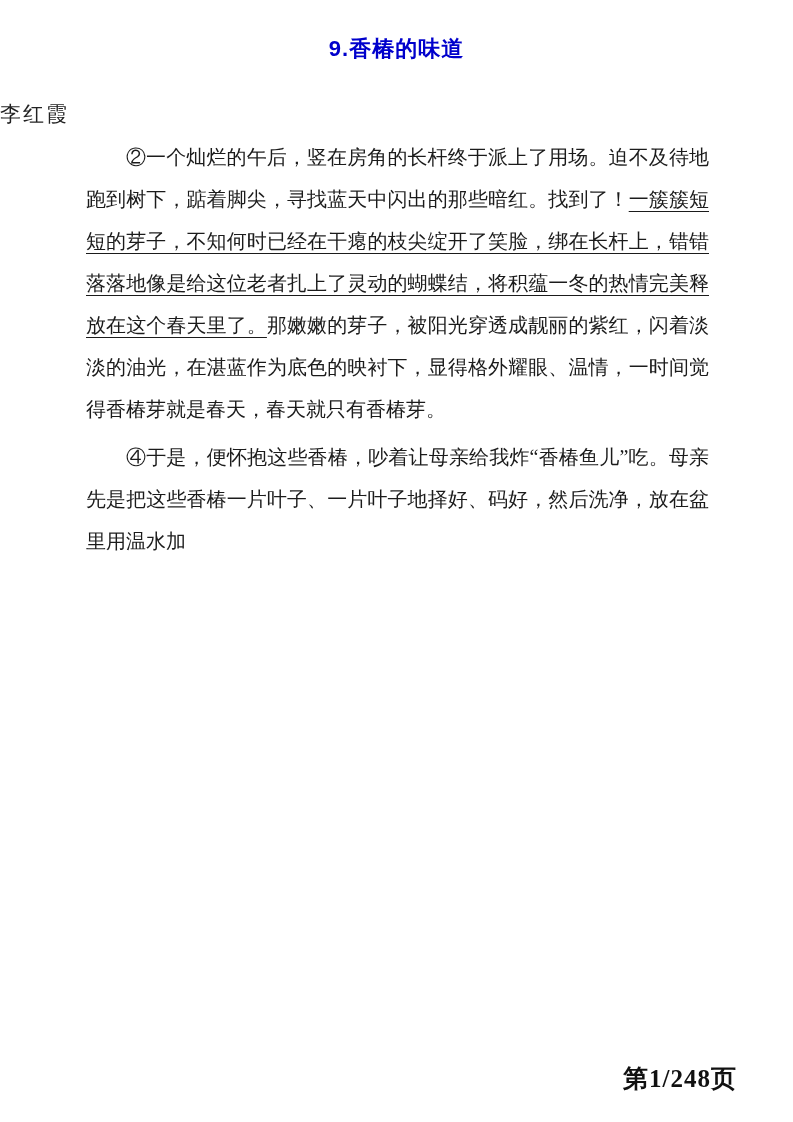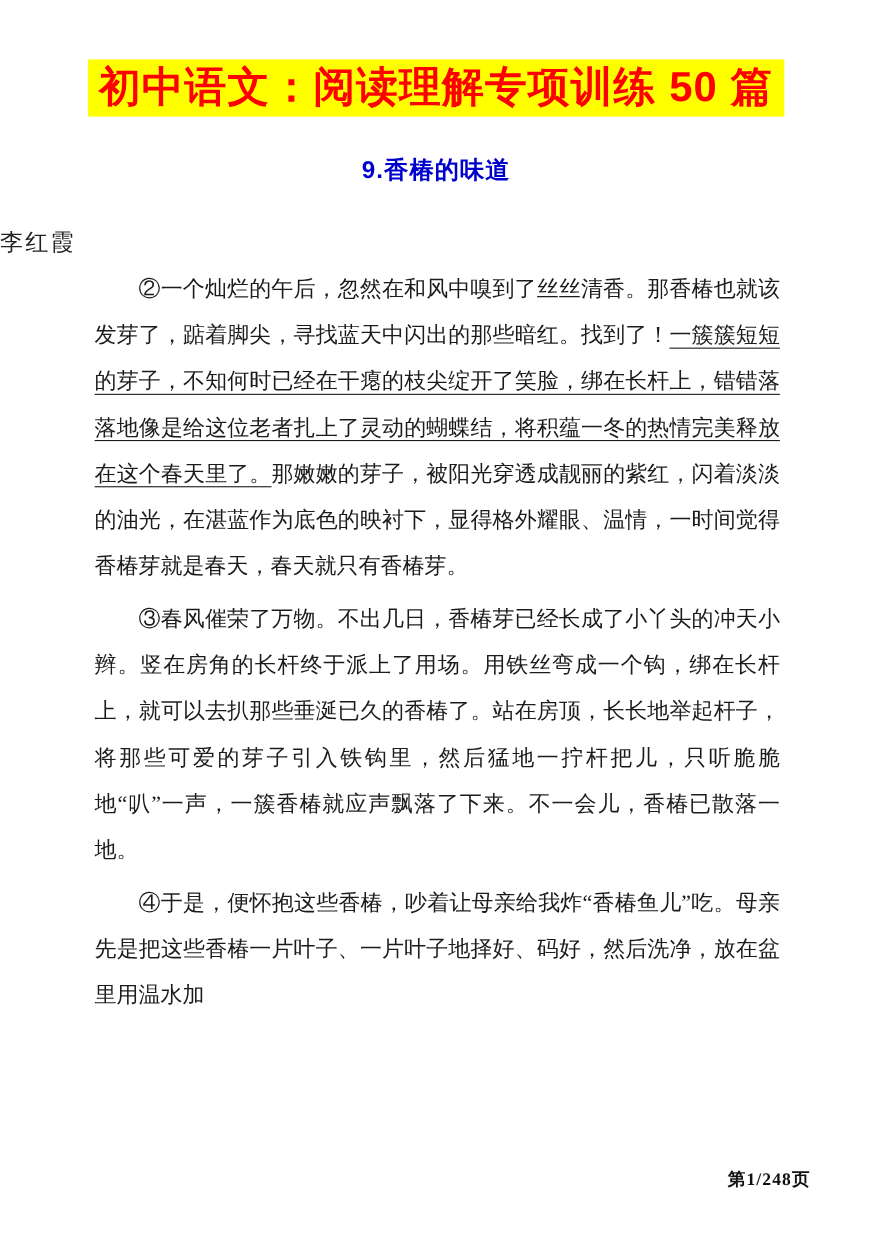"初中语文：阅读理解专项训练 50 篇" div.title-wrap { html: <div> <span>初中语文：阅读理解专项训练 50 篇</span> </div> -> none }
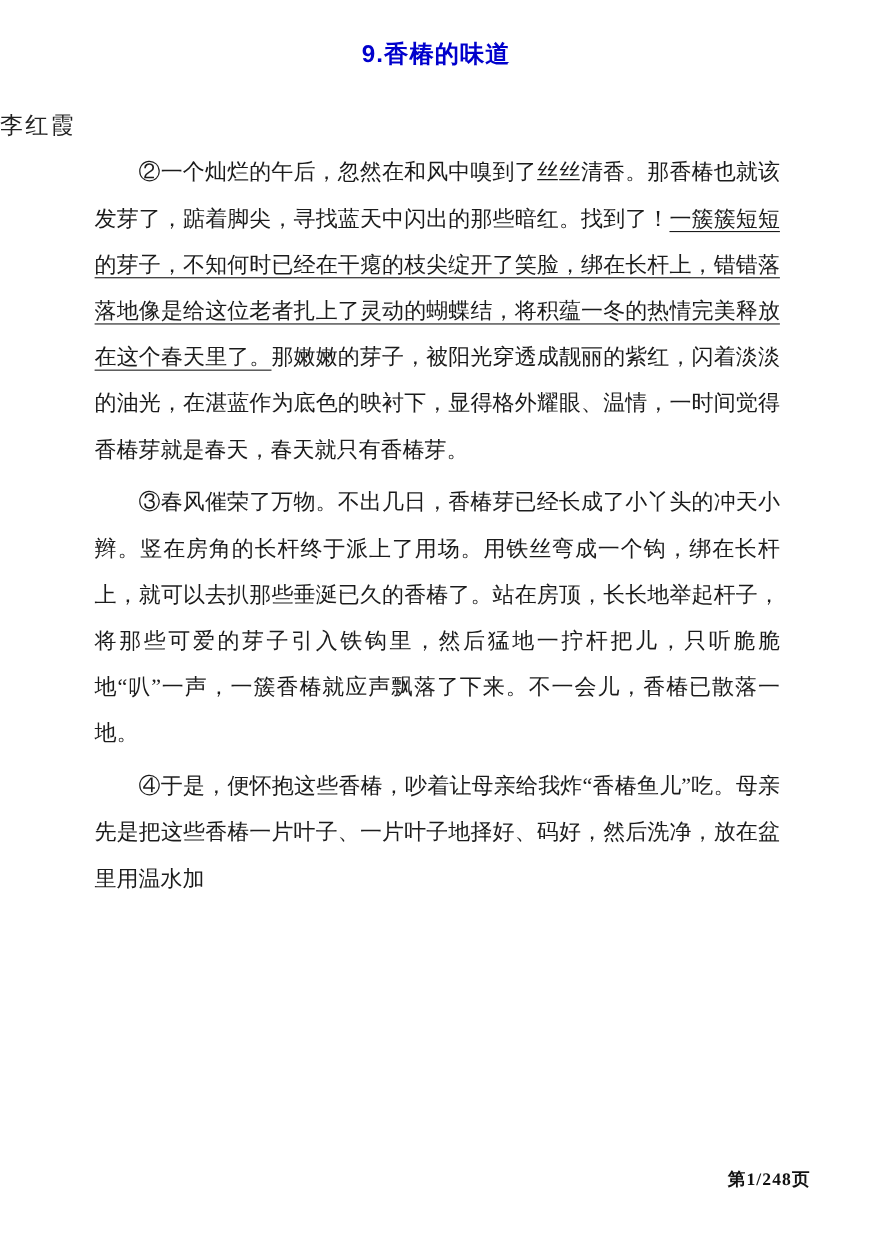"②一个灿烂的午后，忽然在和风中嗅到了丝丝清香。那香椿也就该发芽了，踮着脚尖，寻找" span { text: 忽然在和风中嗅到了丝丝清香。那香椿也就该发芽了 -> 竖在房角的长杆终于派上了用场。迫不及待地跑到树下 }
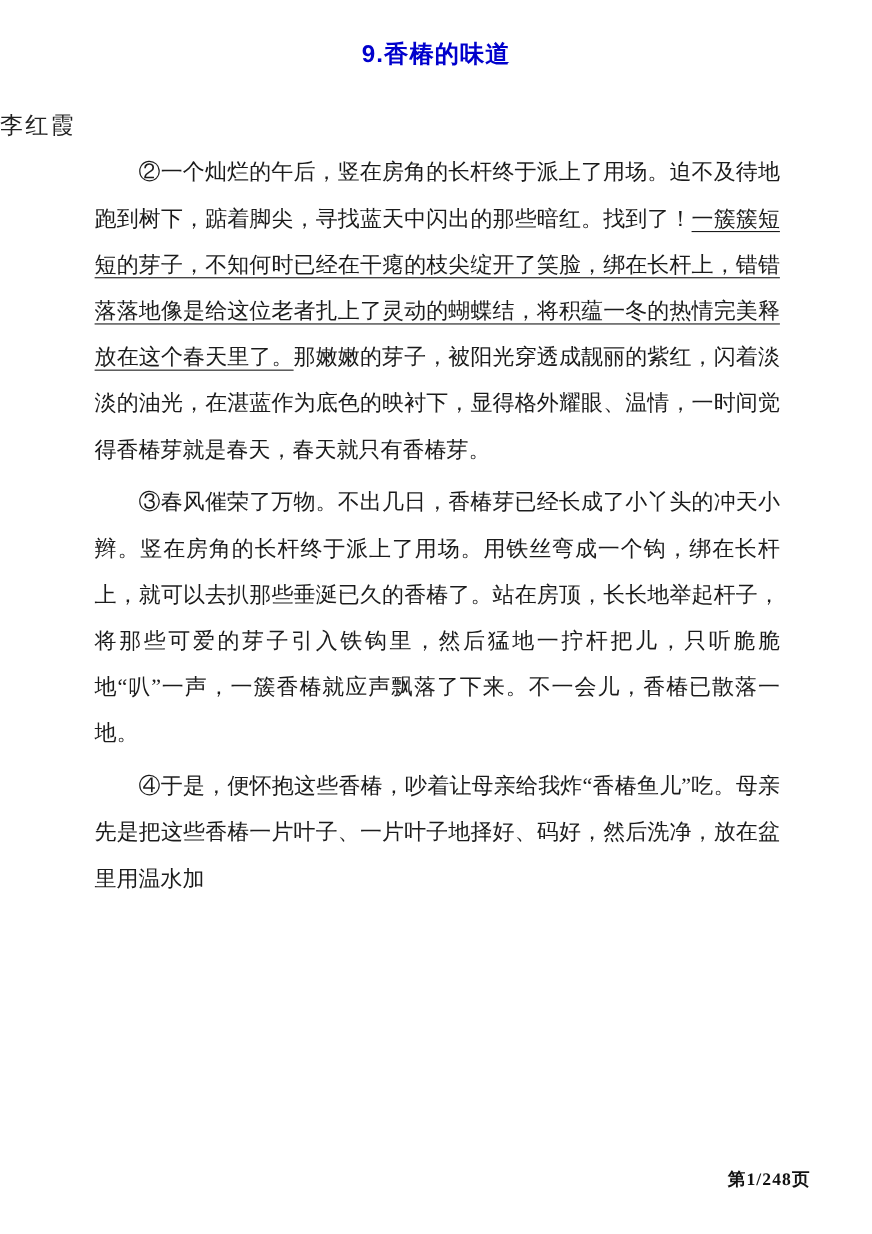"③春风催荣了万物。不出几日，香椿芽已经长成了小丫头的冲天小辫。竖在房角的长杆终于" p.para { html: <p><span>③春风催荣了万物。不出几日，香椿芽已经长成了小丫头的冲天小辫。竖在房角的长杆终于派上了用场。用铁丝弯成一个钩，绑在长杆上，就可以去扒那些垂涎已久的香椿了。站在房顶，长长地举起杆子，将那些可爱的芽子引入铁钩里，然后猛地一拧杆把儿，只听脆脆地“叭”一声，一簇香椿就应声飘落了下来。不一会儿，香椿已散落一地。</span></p> -> none }
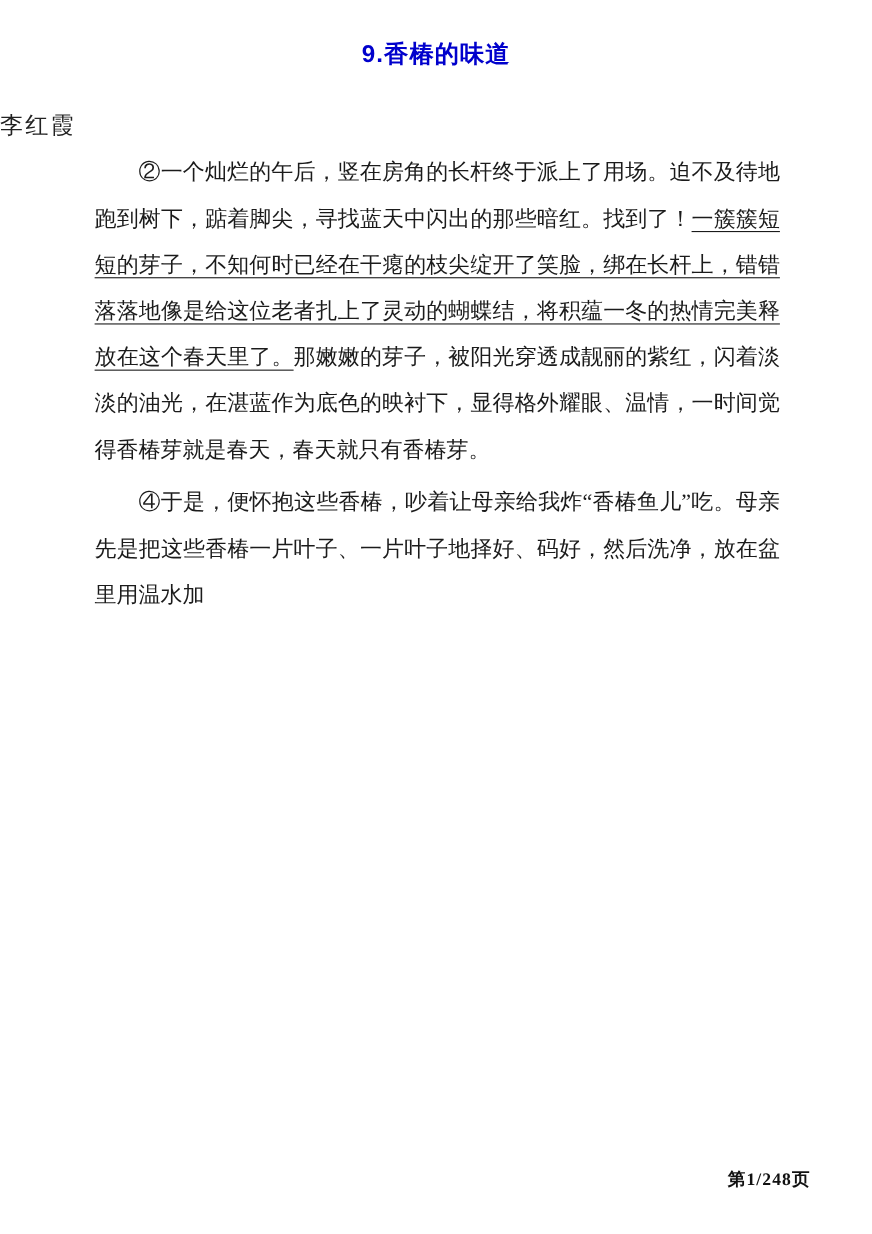"第1/248页" .page-number { font-size: 16px -> 25px }
